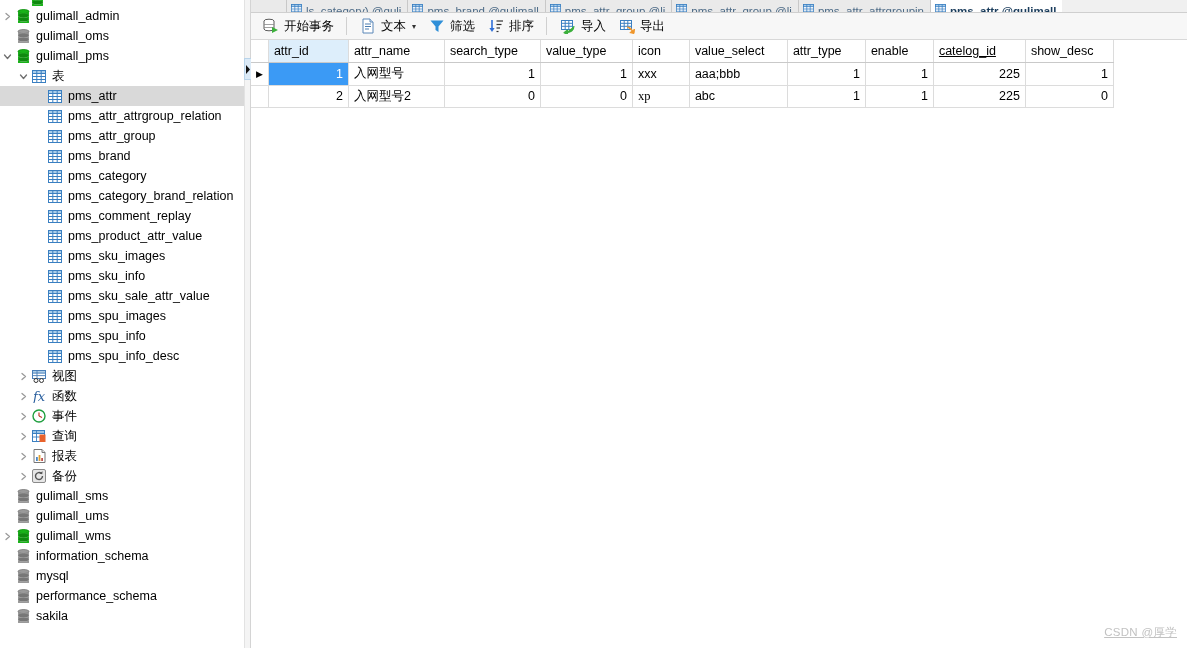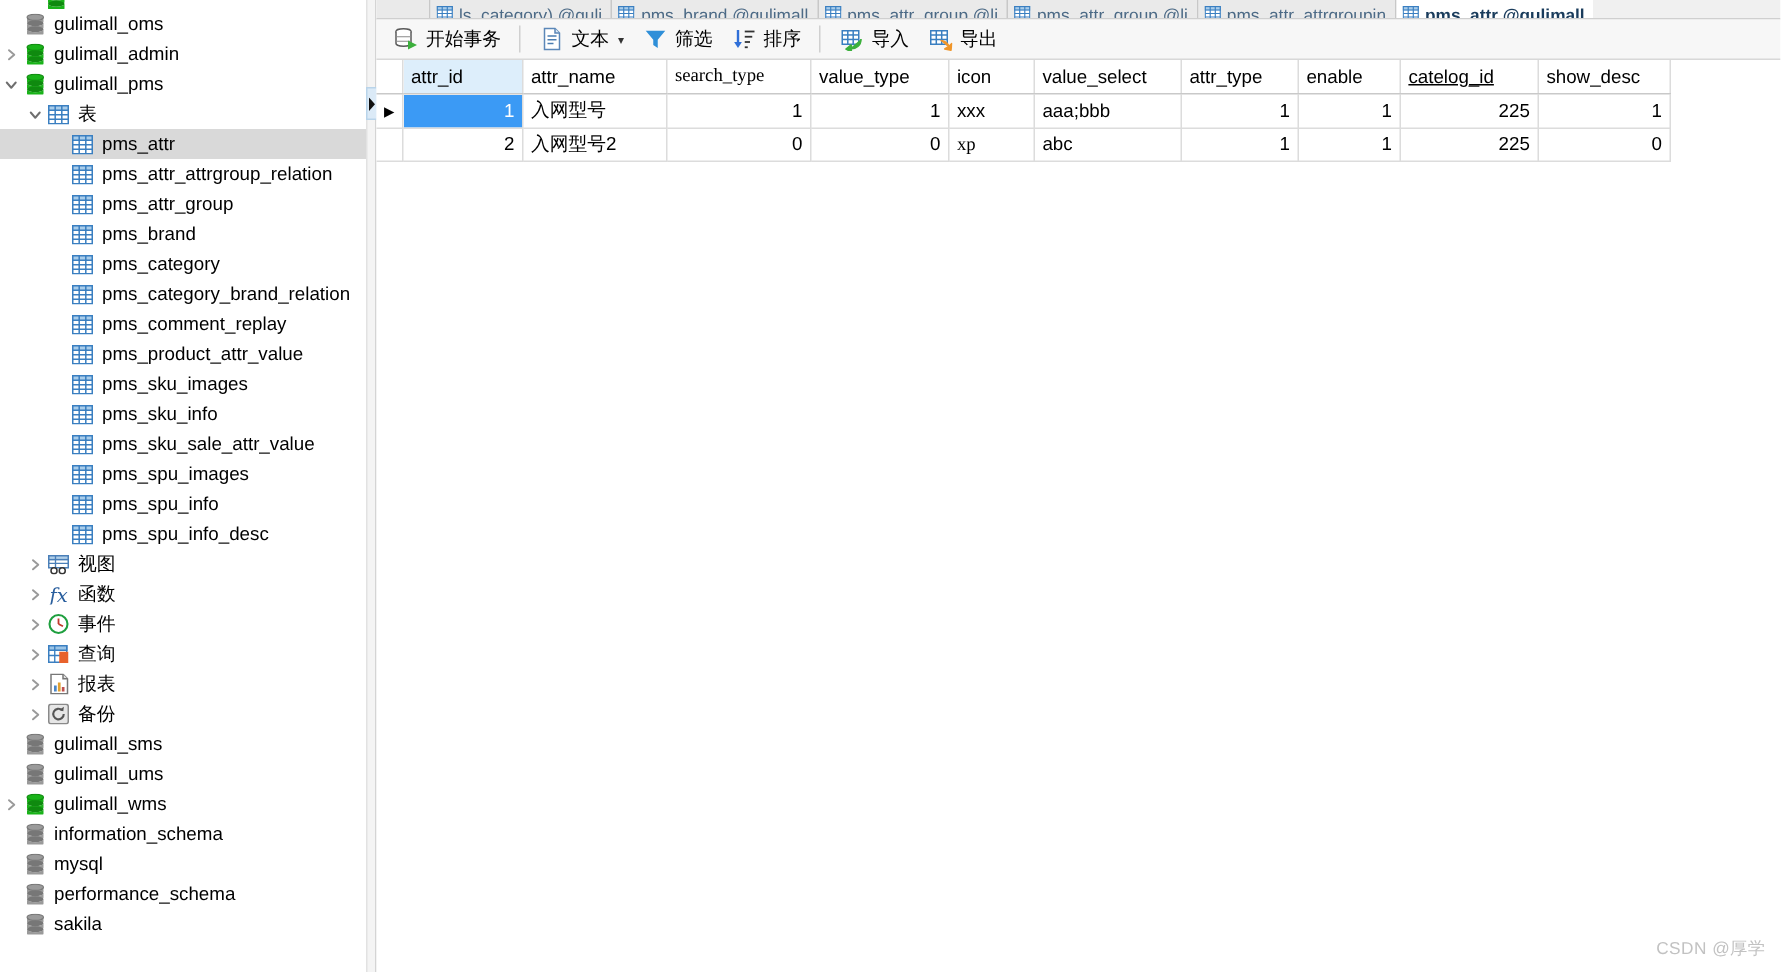"gulimall_oms" div.tree-row { order: before "gulimall_admin" -> after "gulimall_admin" }
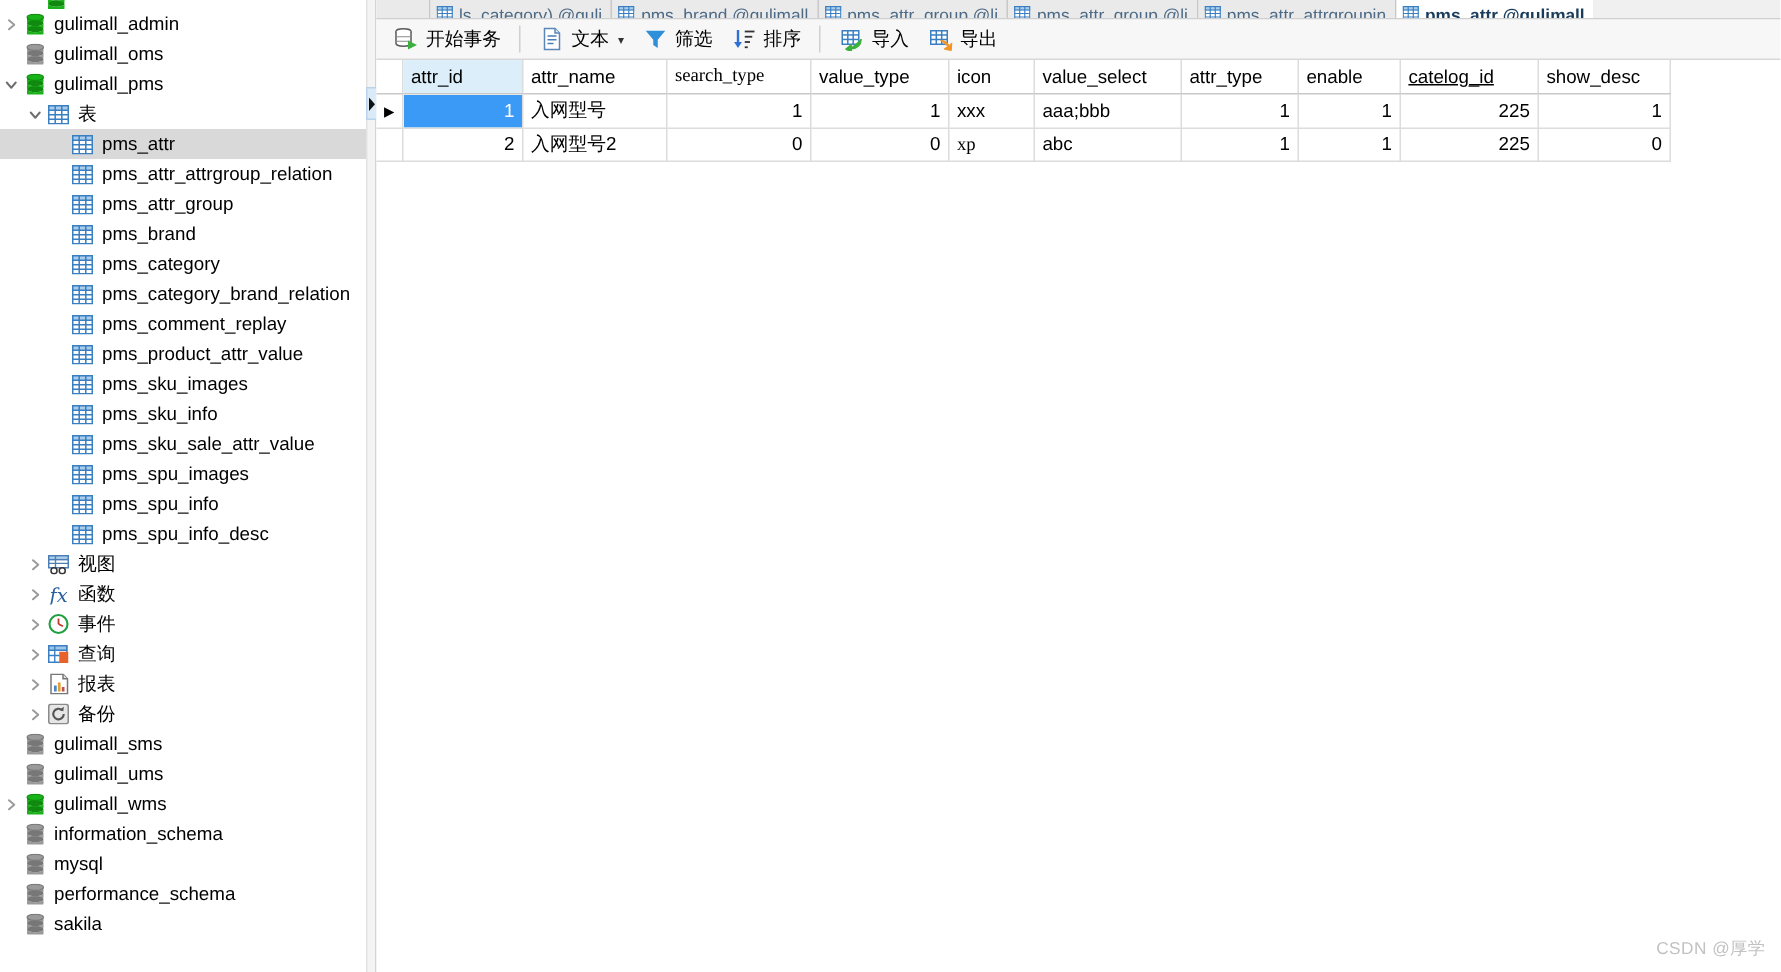"search_type" th { font-family: Liberation Serif, serif -> none }
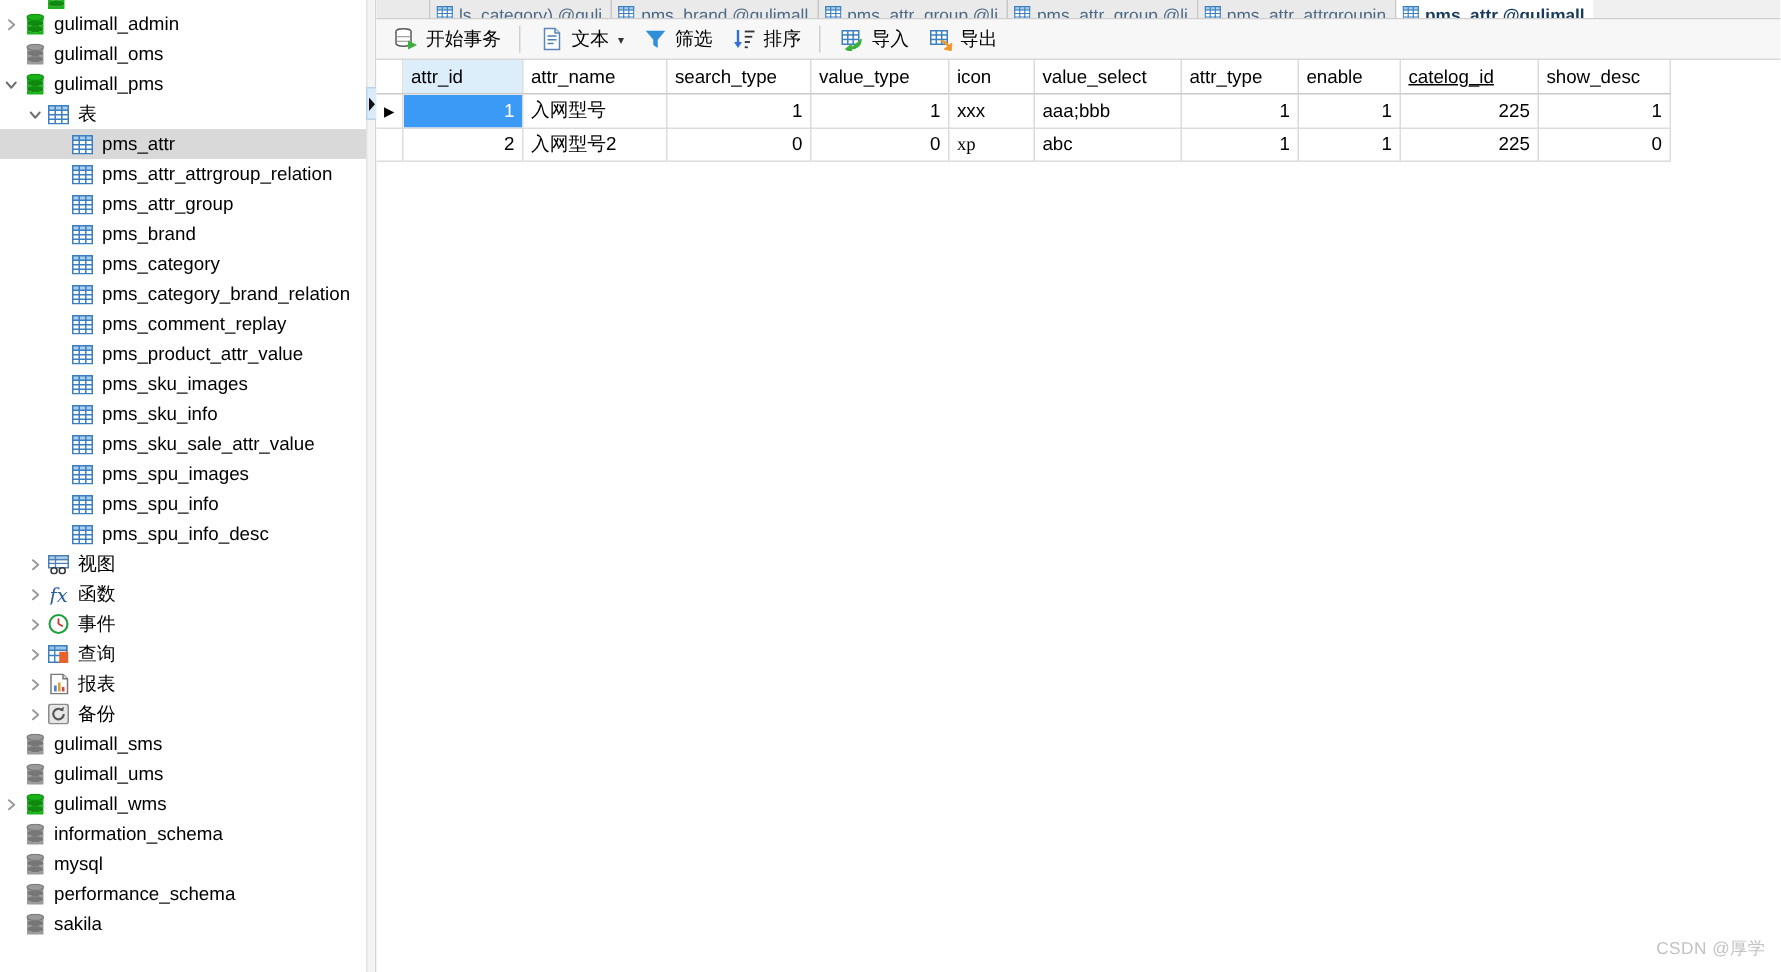"CSDN @厚学" #watermark { text-decoration: none -> underline }
